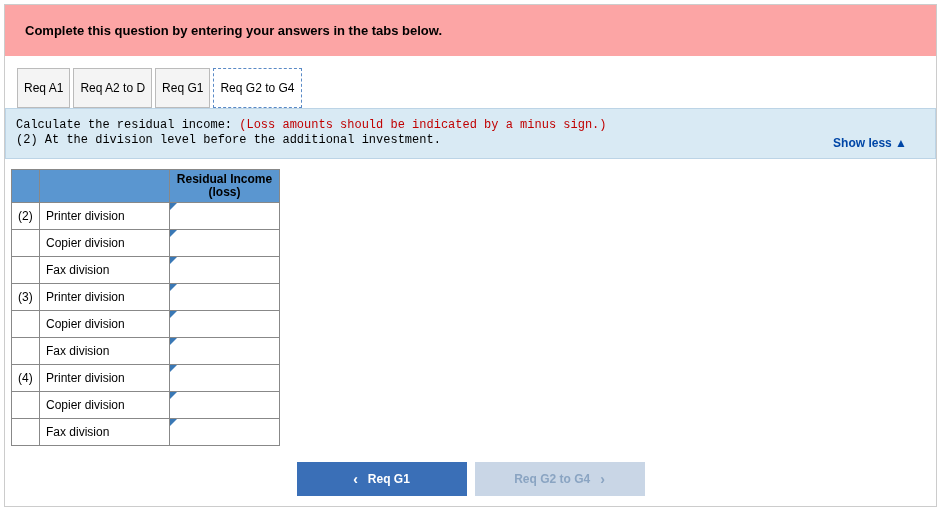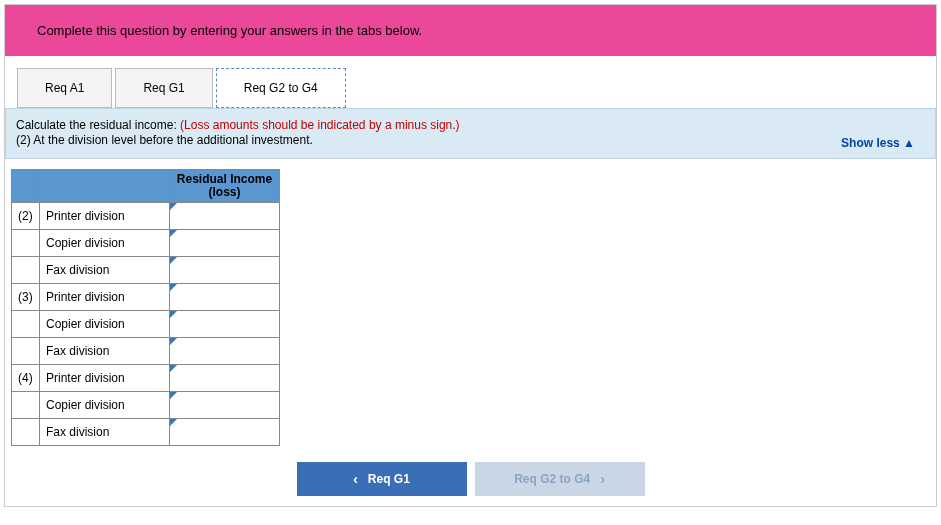"Complete this question by entering" .header { background: #ec4899 -> #fca5a5; font-weight: normal -> bold; padding: 18px 32px -> 18px 20px }
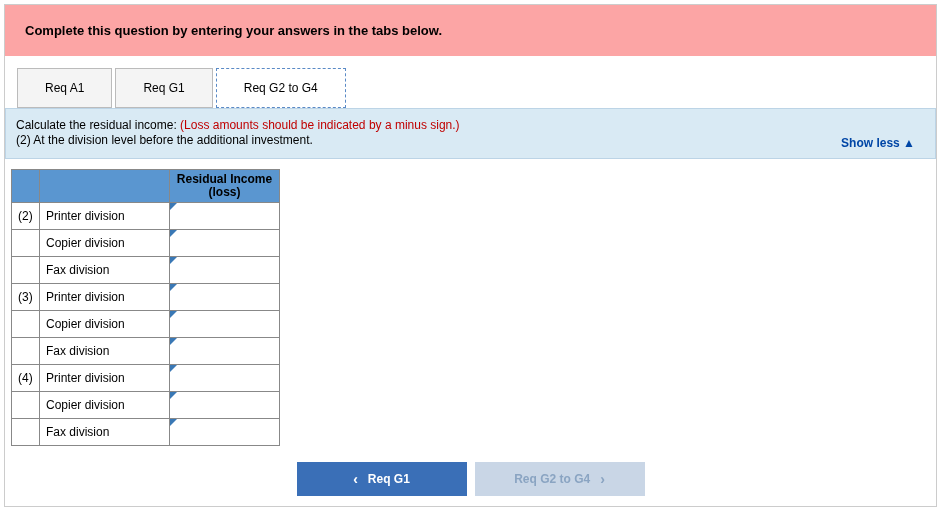"Req A1" .tab { padding: 12px 27px -> 12px 6px }
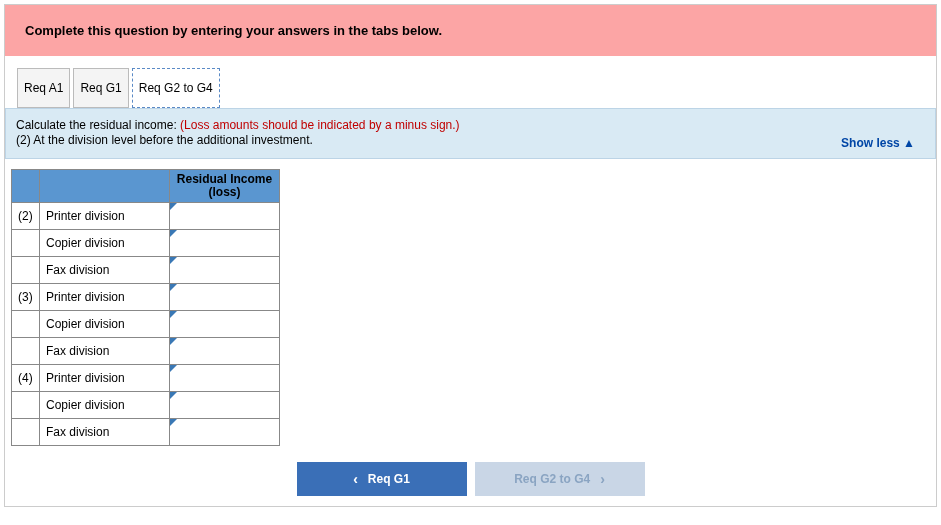"Req A2 to D" div.tab { html: none -> <div> <span>Req A2 to D</span> </div> }
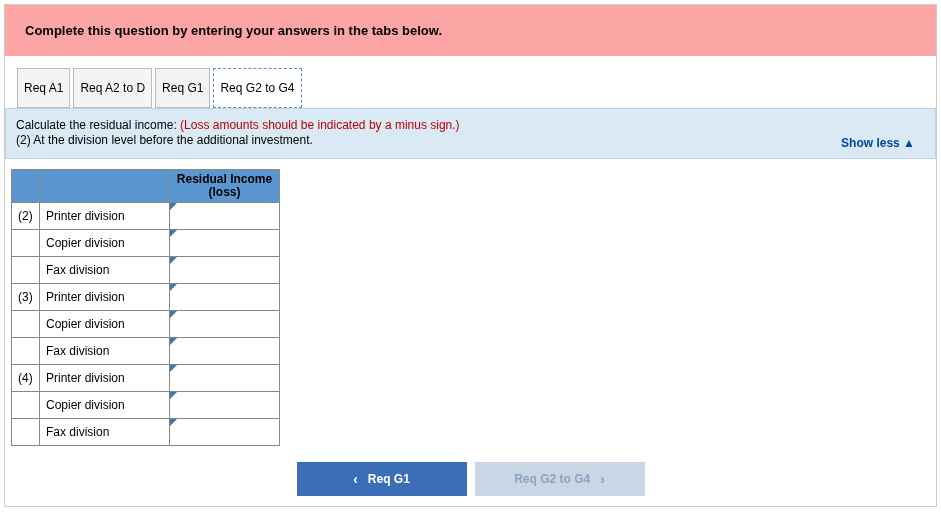"Calculate the residual income: (Loss" .panel .line { font-family: none -> Liberation Mono, monospace }
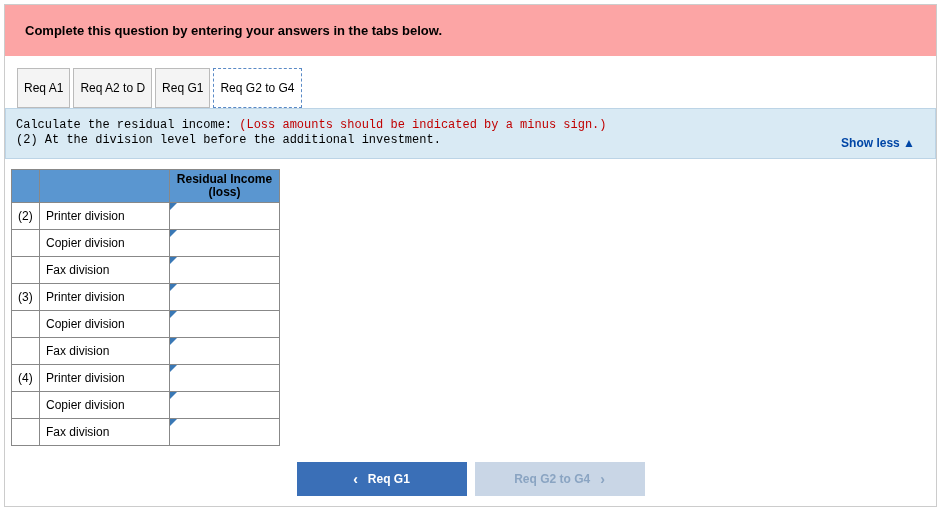"Show less ▲" .showless { right: 20px -> 28px }
